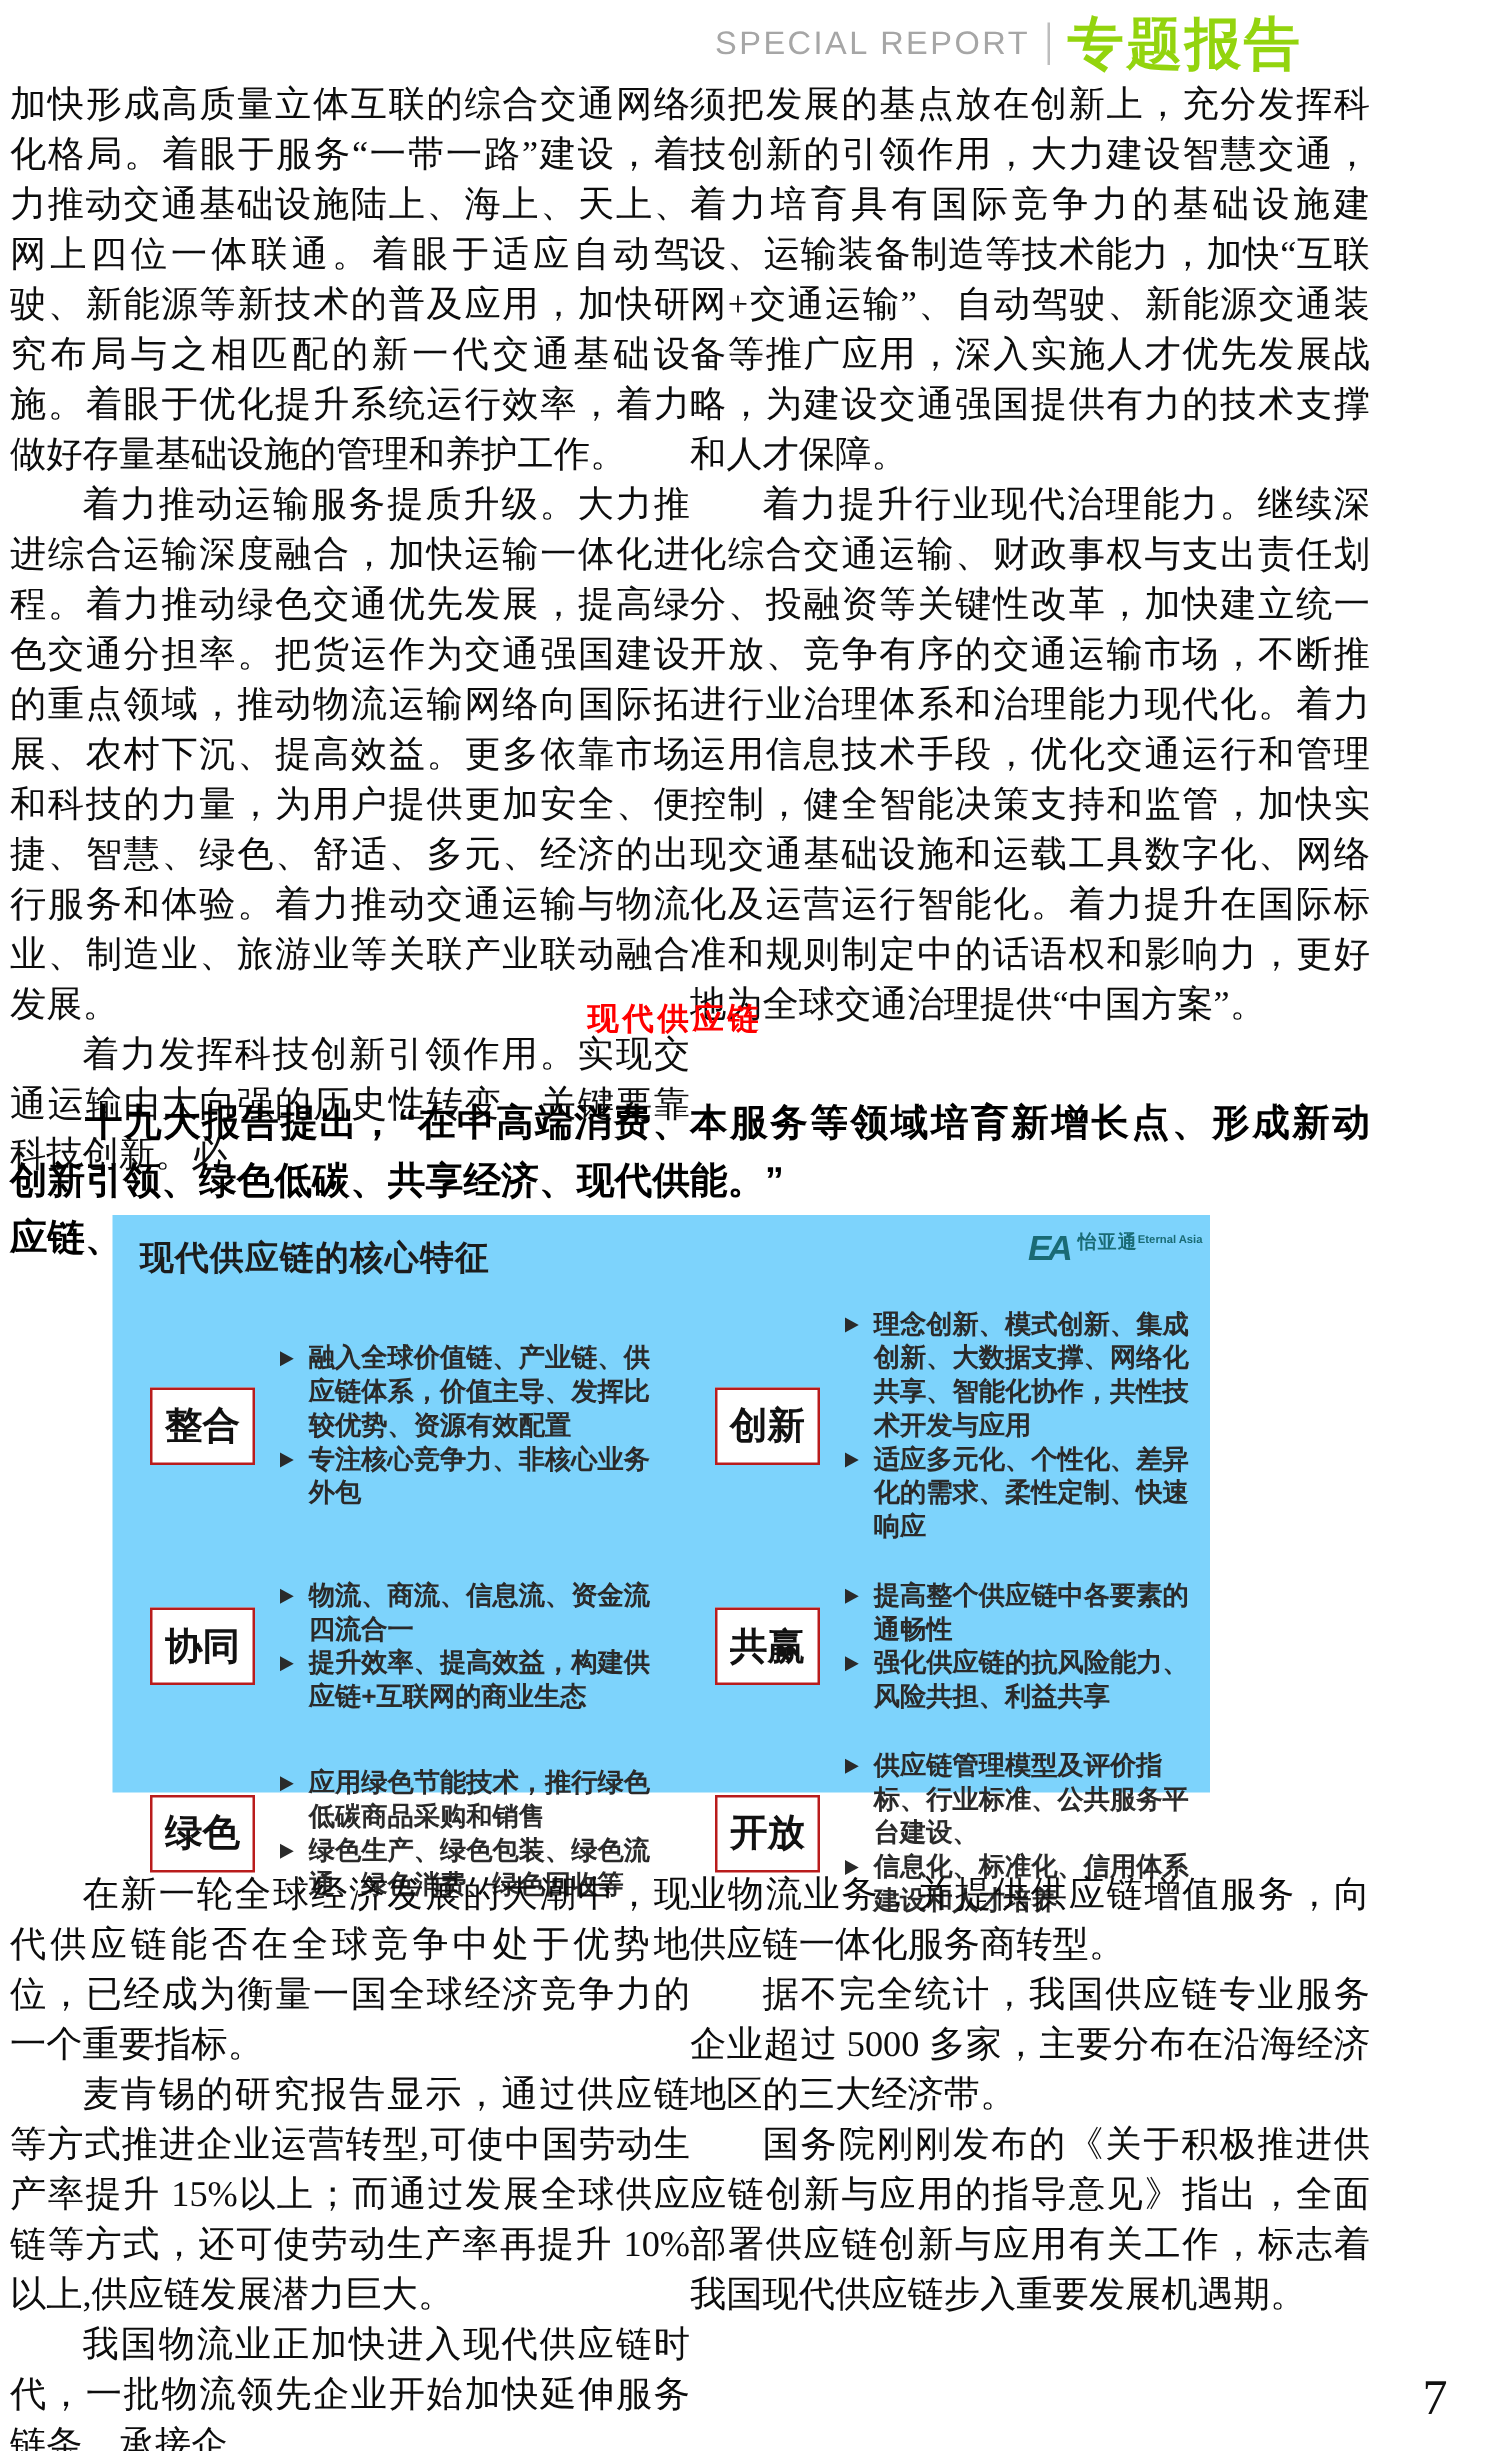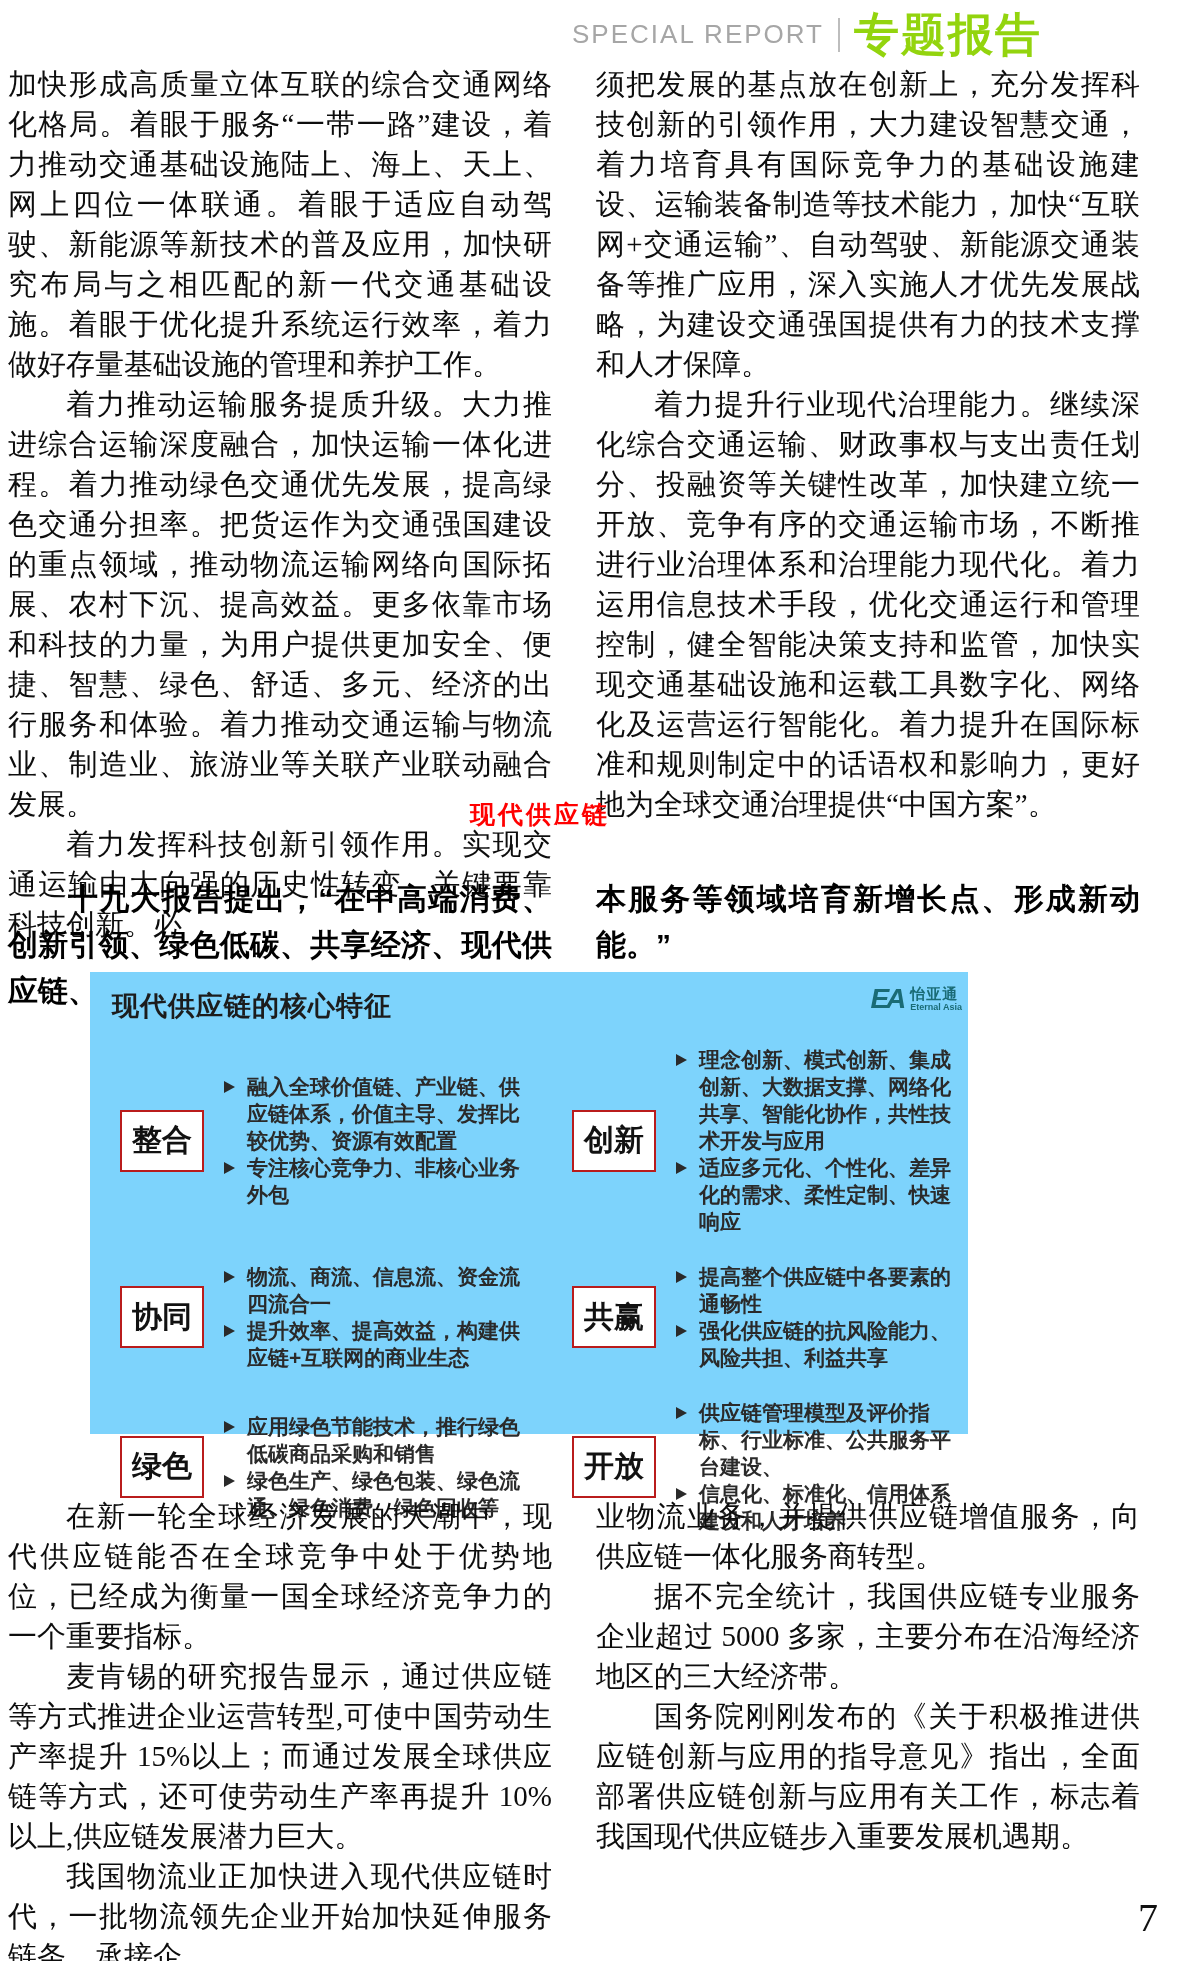"加快形成高质量立体互联的综合交通网络化格局。着眼于服务“一带一路”建设，着力推动" .cols { gap: 44px -> none }
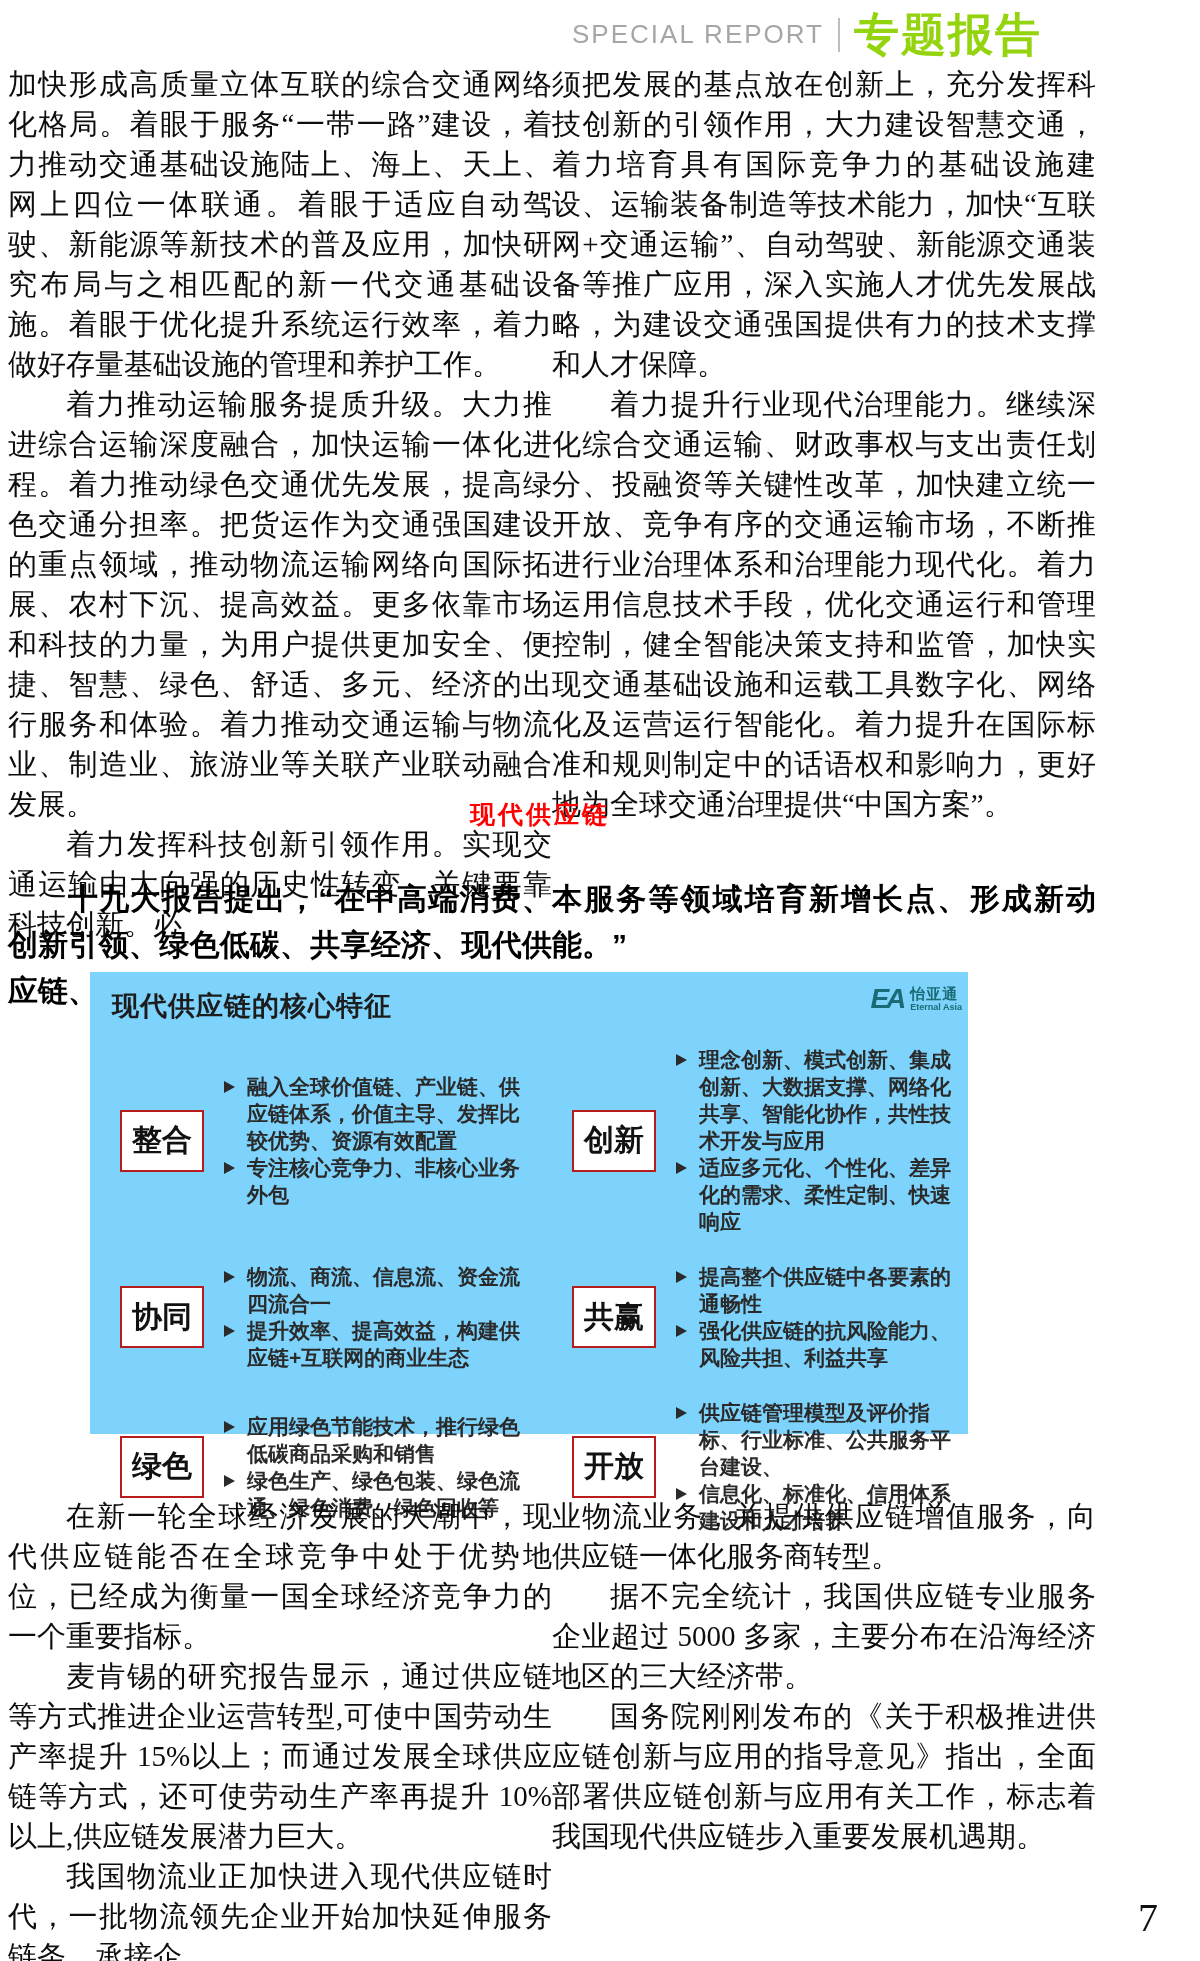"怡亚通" .ig-logo-text { flex-direction: column -> row }
